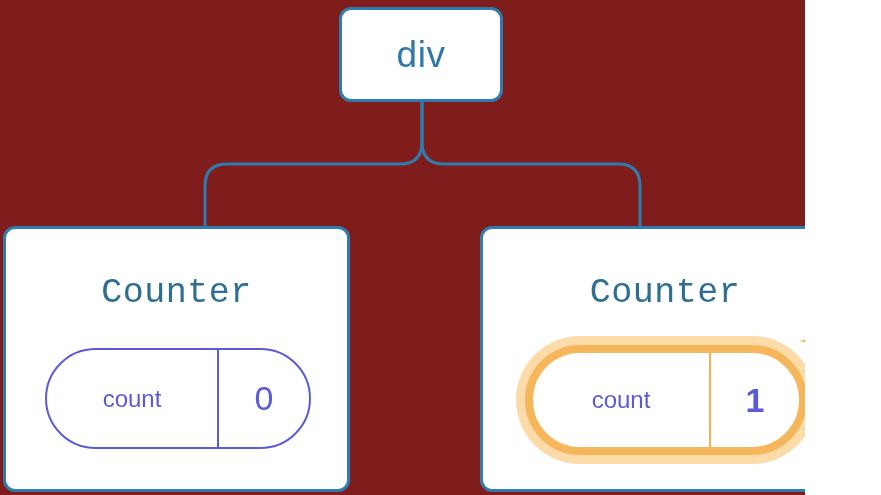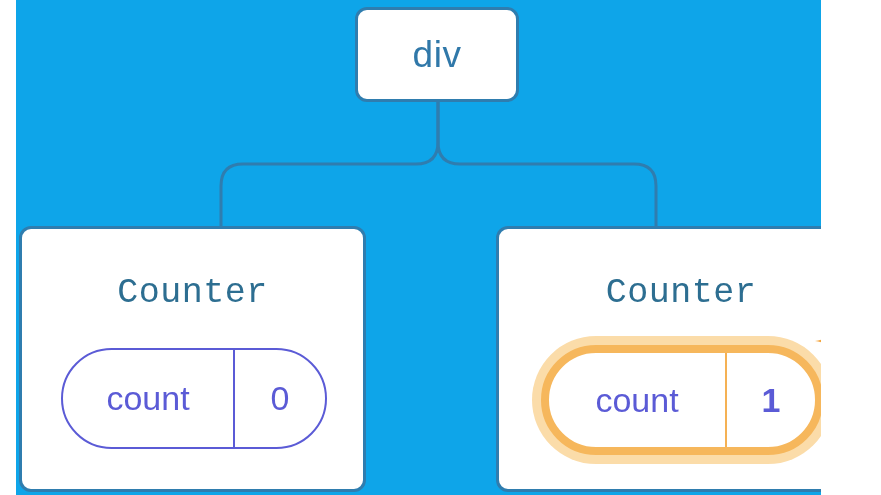"div" .canvas { background: #0ea5e9 -> #7f1d1d; margin-left: 16px -> none }
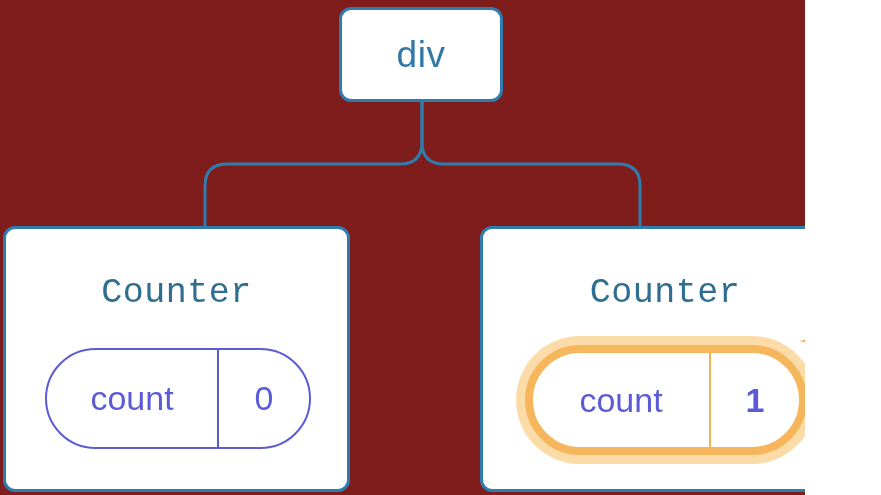"count" .pill-key { font-size: 34px -> 24px }
